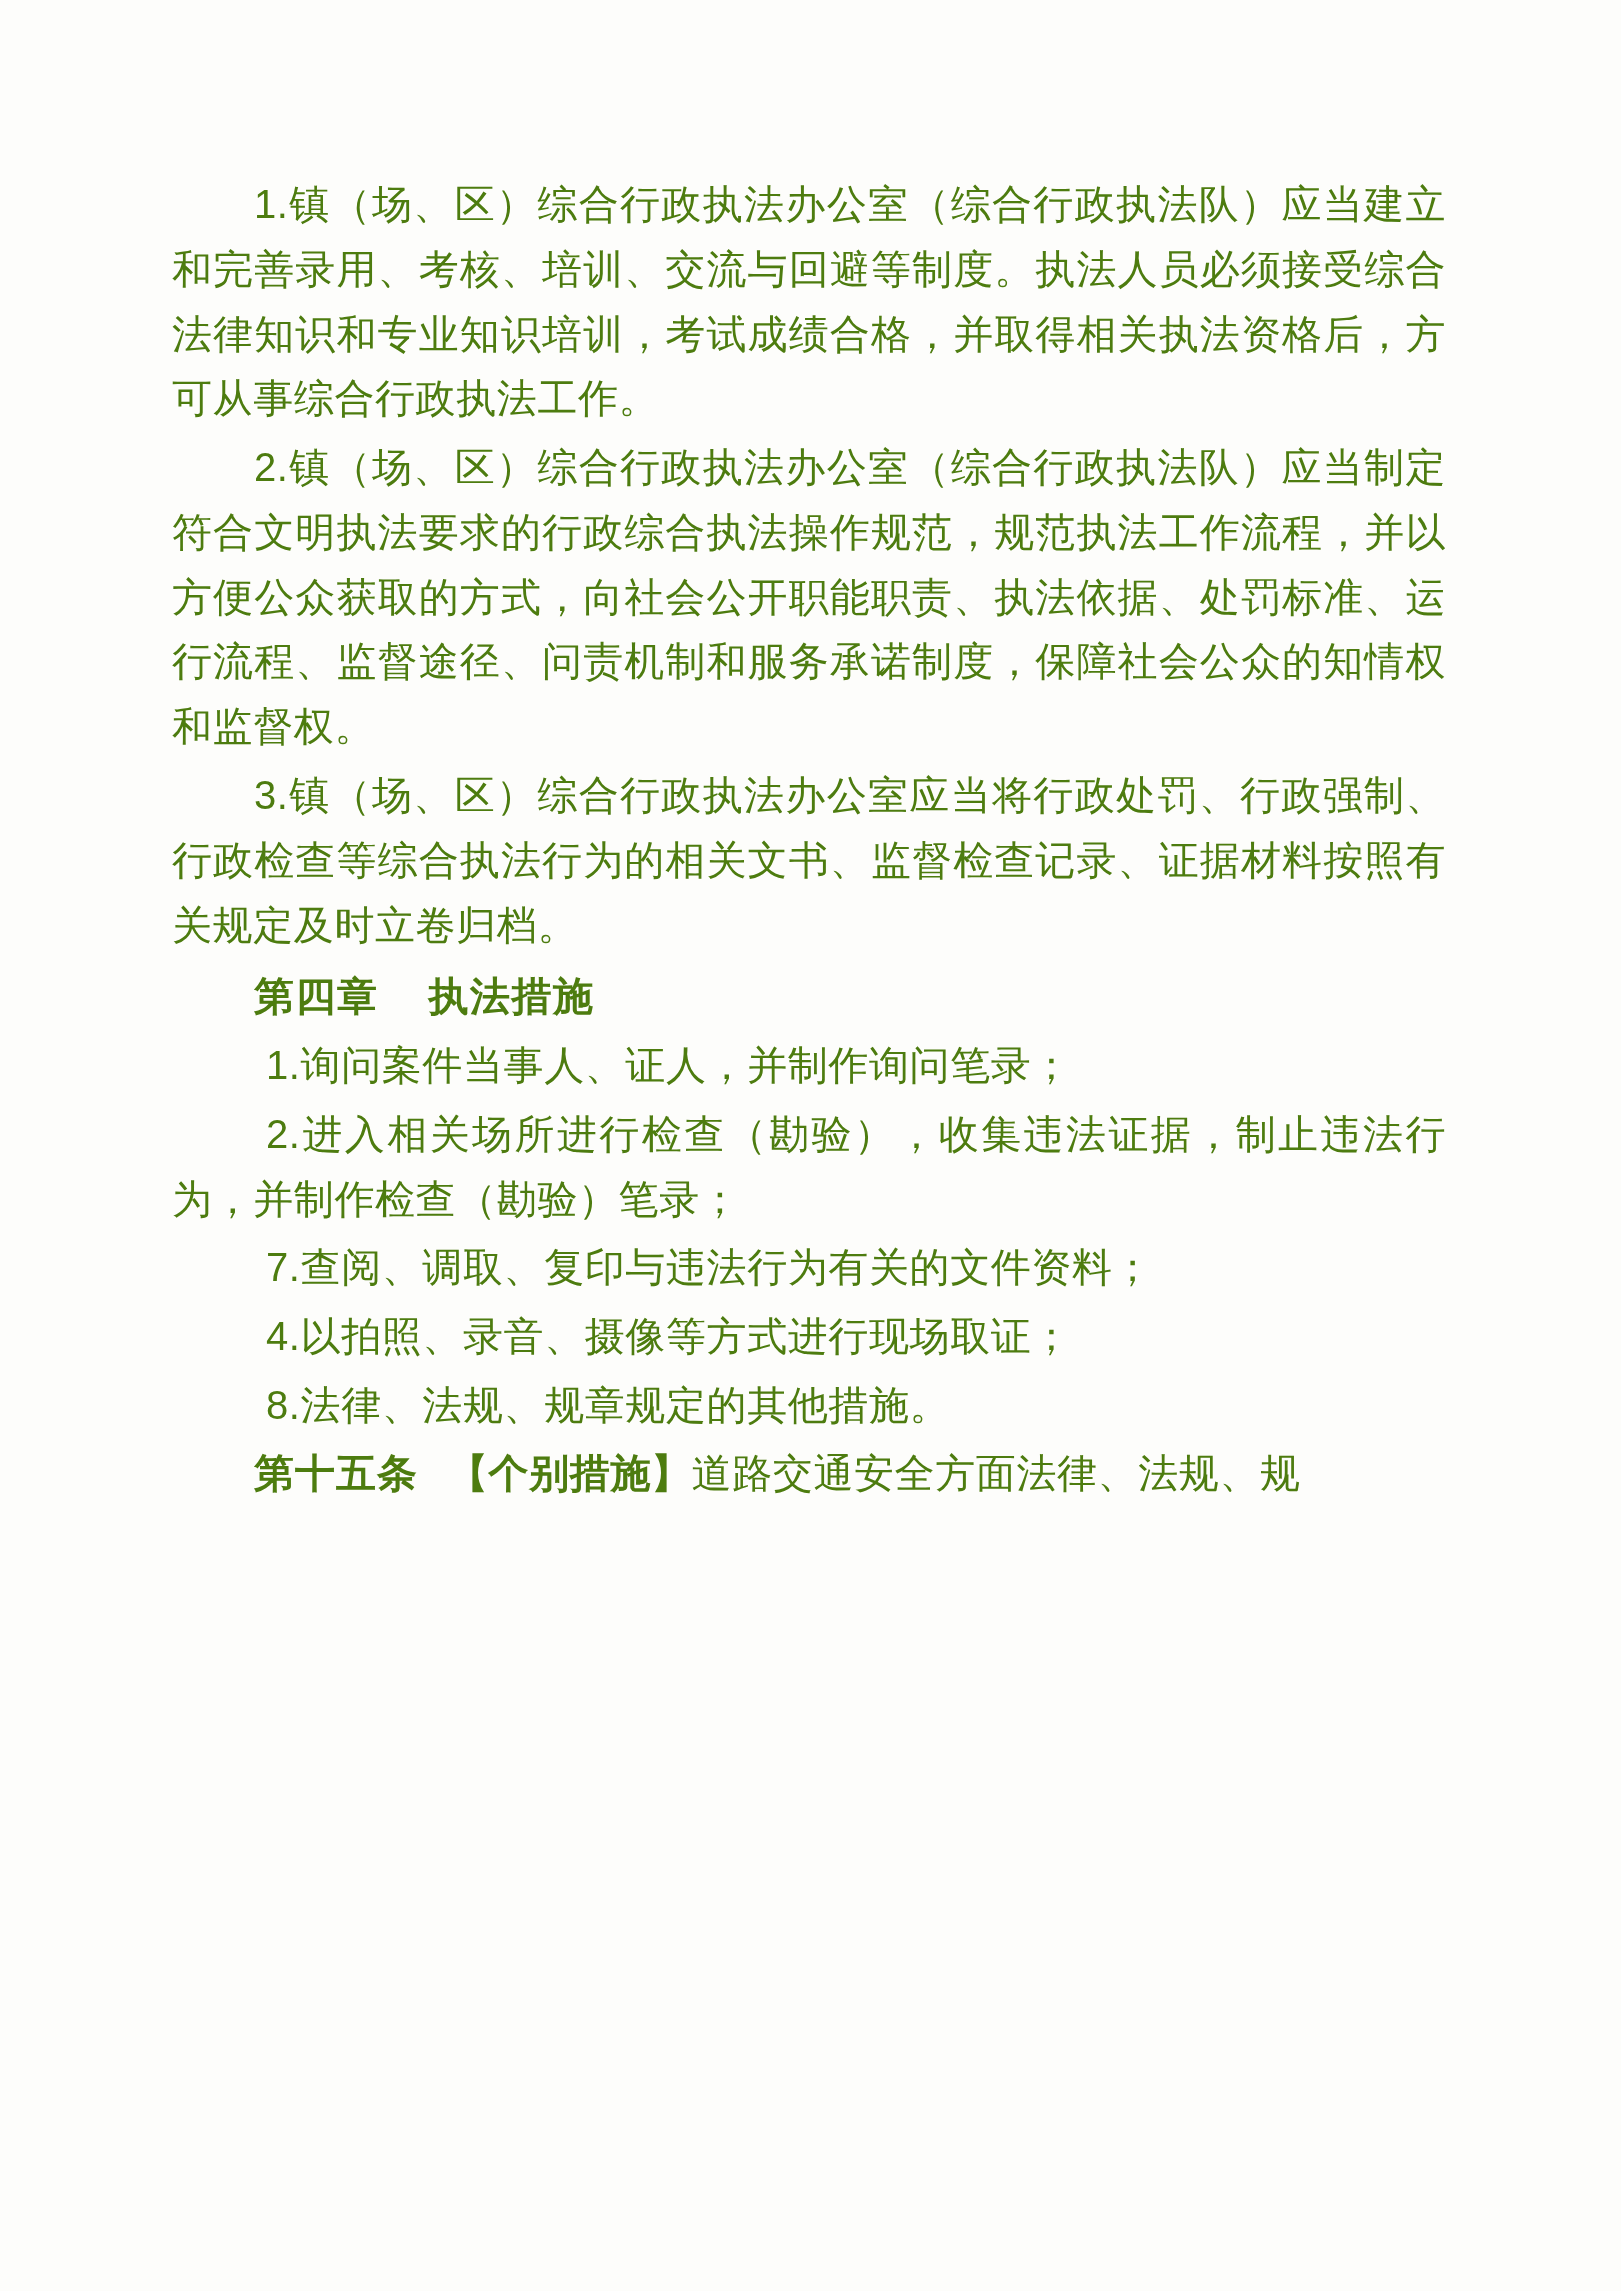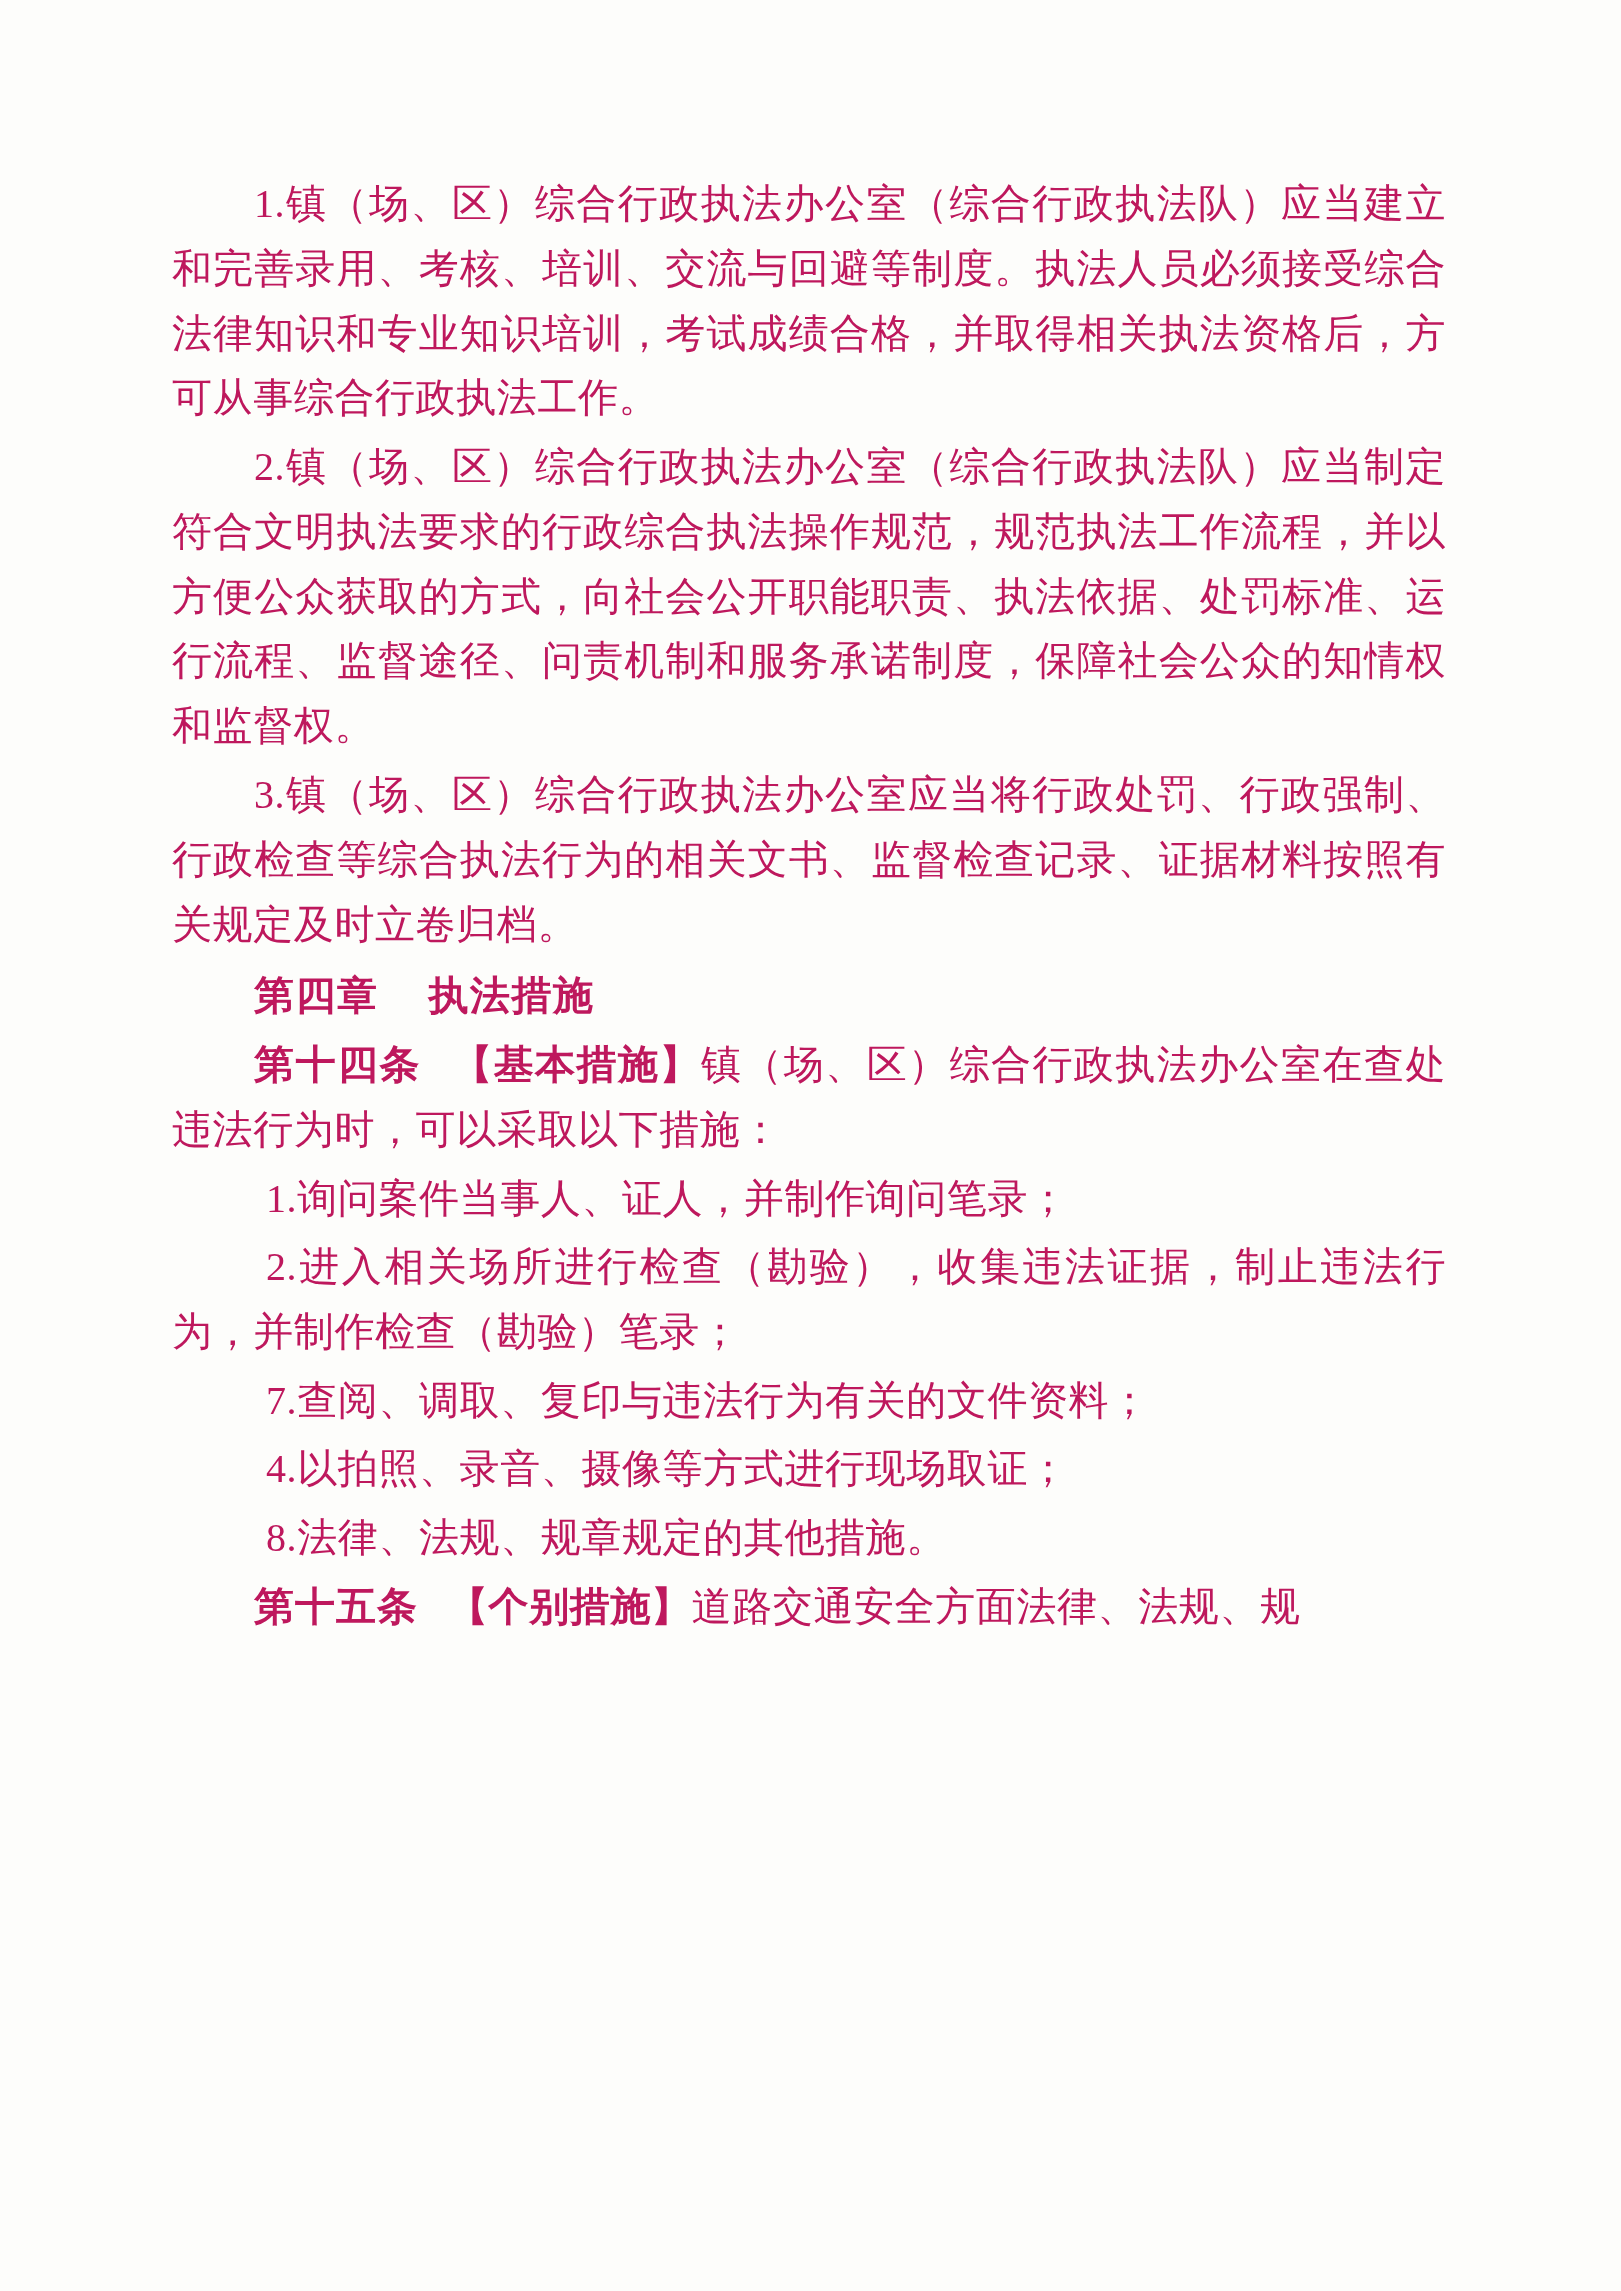"1.镇（场、区）综合行政执法办公室（综合行政执法队）应当建立和完善录用、考核、培" .page { color: #be185d -> #4d7c0f; font-family: Liberation Serif, serif -> Liberation Sans, sans-serif }
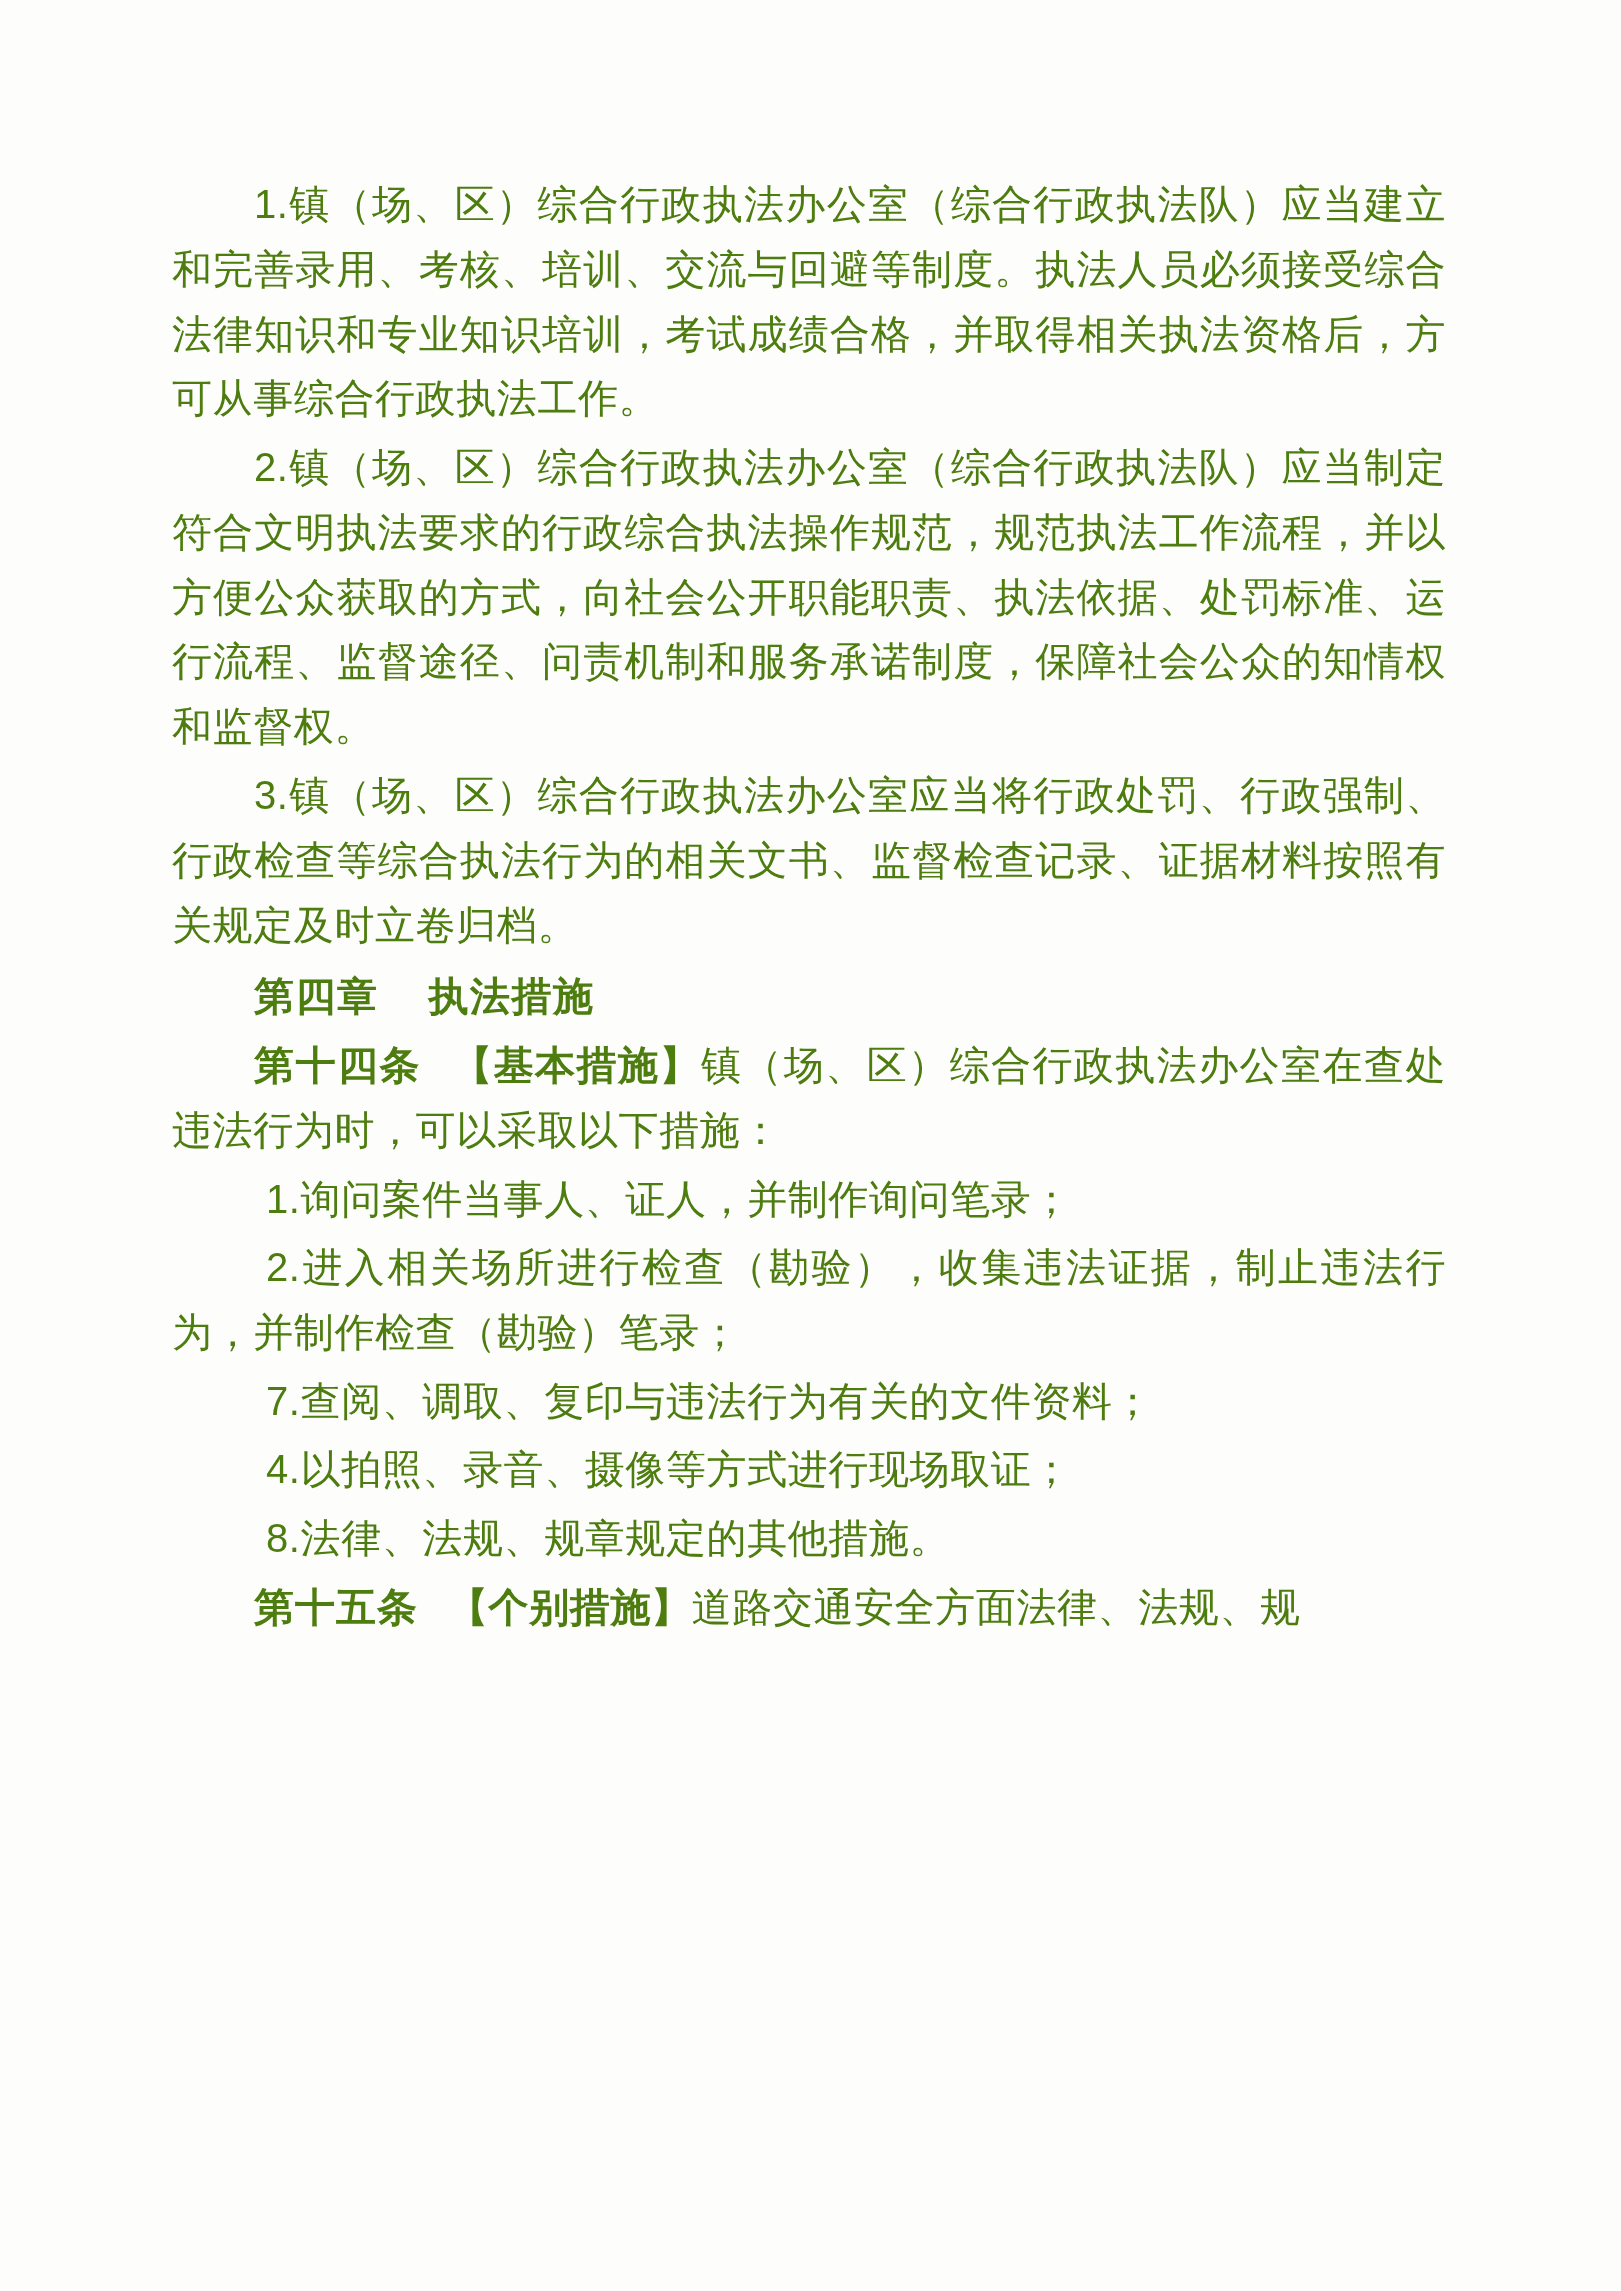"第十四条" p.article-title { html: <p> <span>第十四条</span><span></span><span>【基本措施】</span><span>镇（场、区）综合行政执法办公室在查处违法行为时，可以采取以下措施：</span> </p> -> none }
